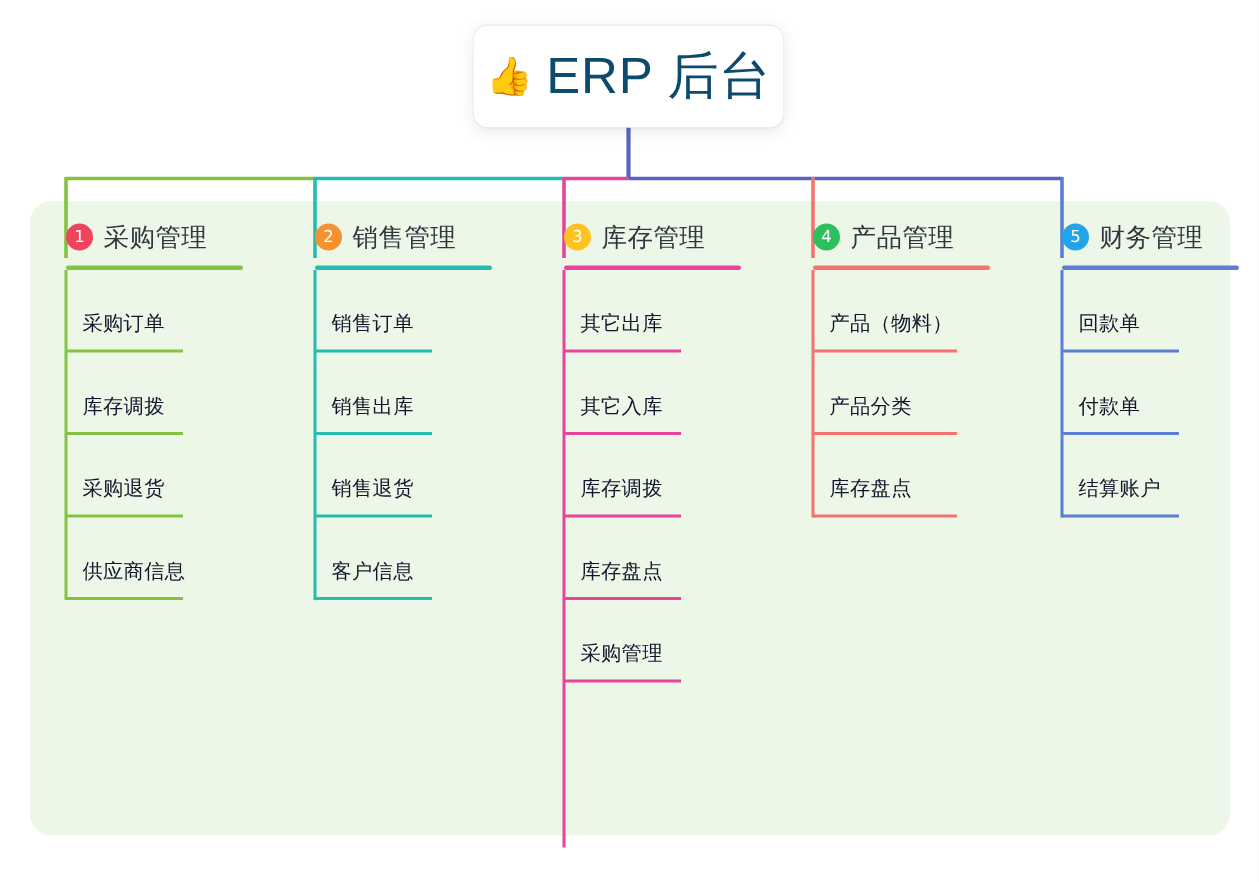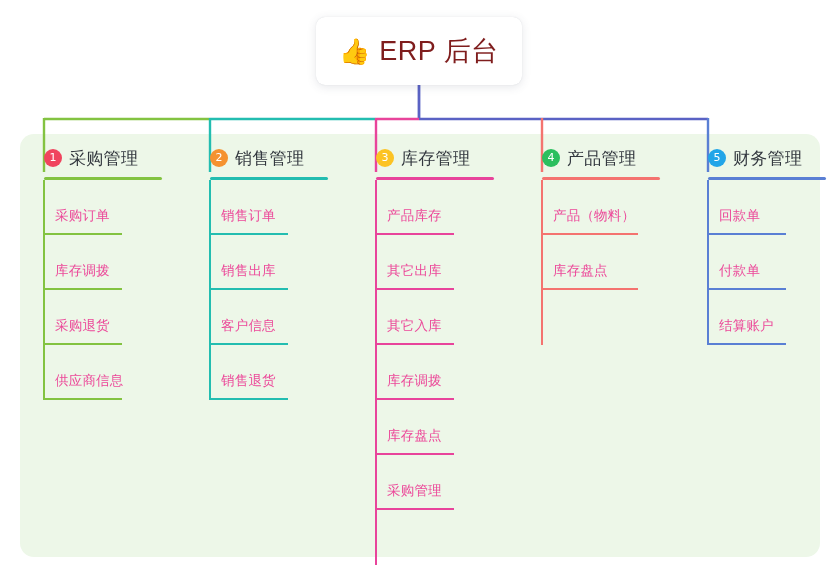"ERP 后台" .root-title { color: #7f1d1d -> #0c4a6e; font-size: 27px -> 34px }
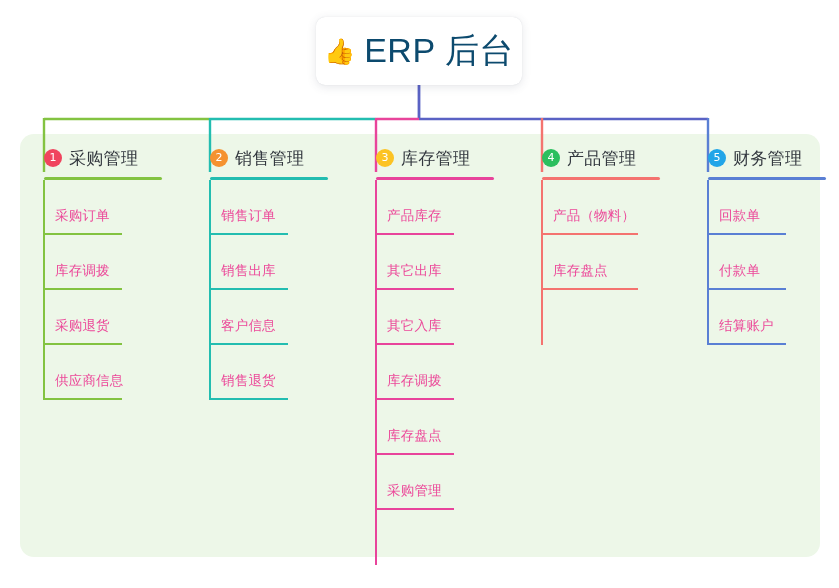"采购订单" .leaf-label { color: #ec4899 -> #0f172a }
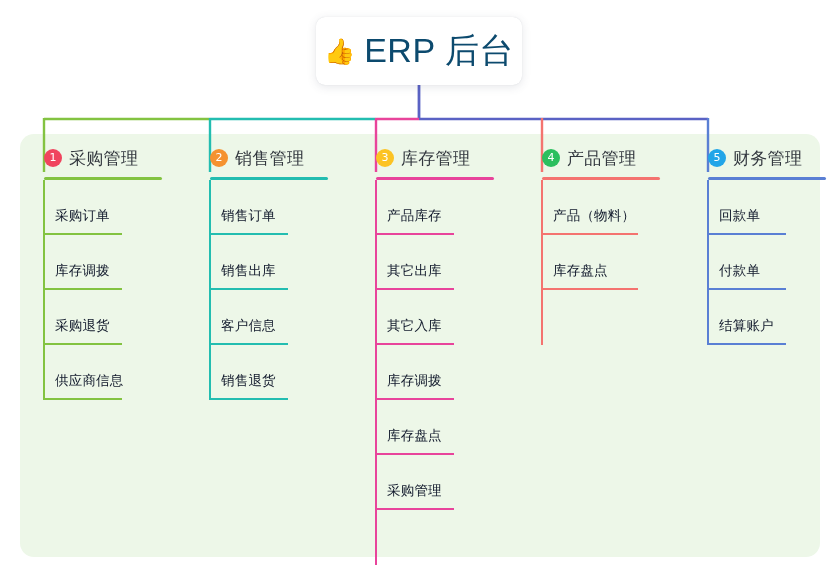"产品库存" div.leaf { html: <div> <div>产品库存</div> <div></div> </div> -> none }
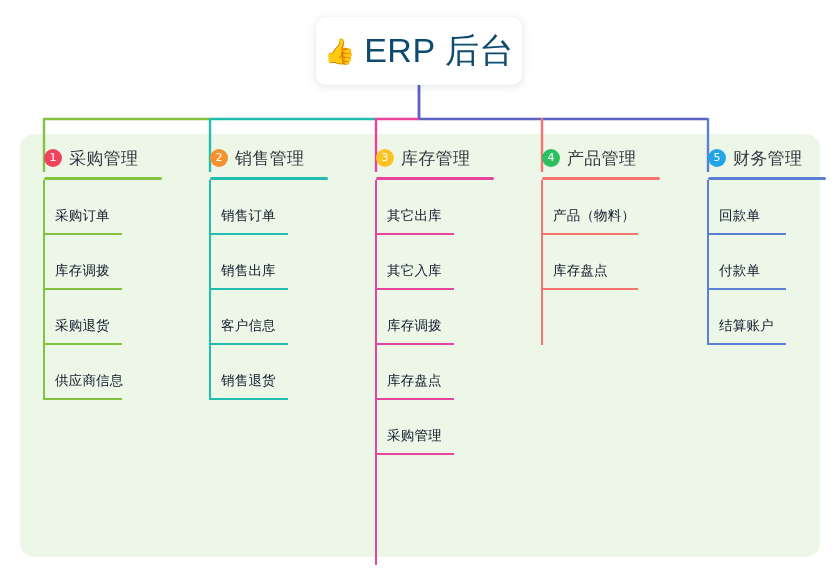"产品分类" div.leaf { html: none -> <div> <div>产品分类</div> <div></div> </div> }
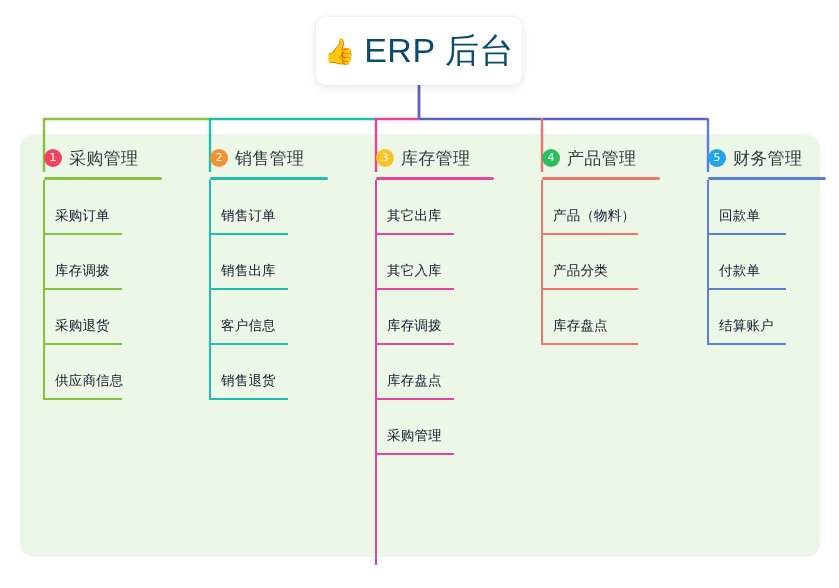"客户信息" div.leaf { order: before "销售退货" -> after "销售退货" }
